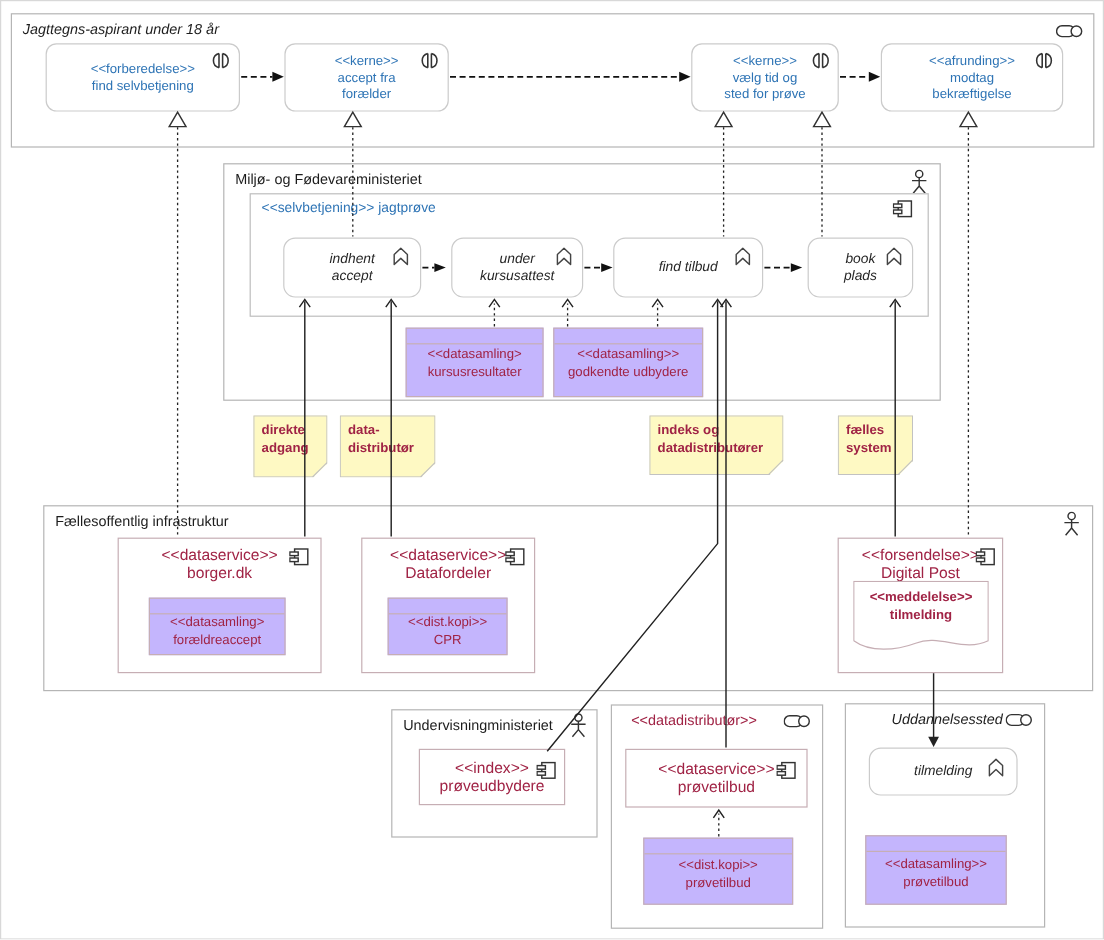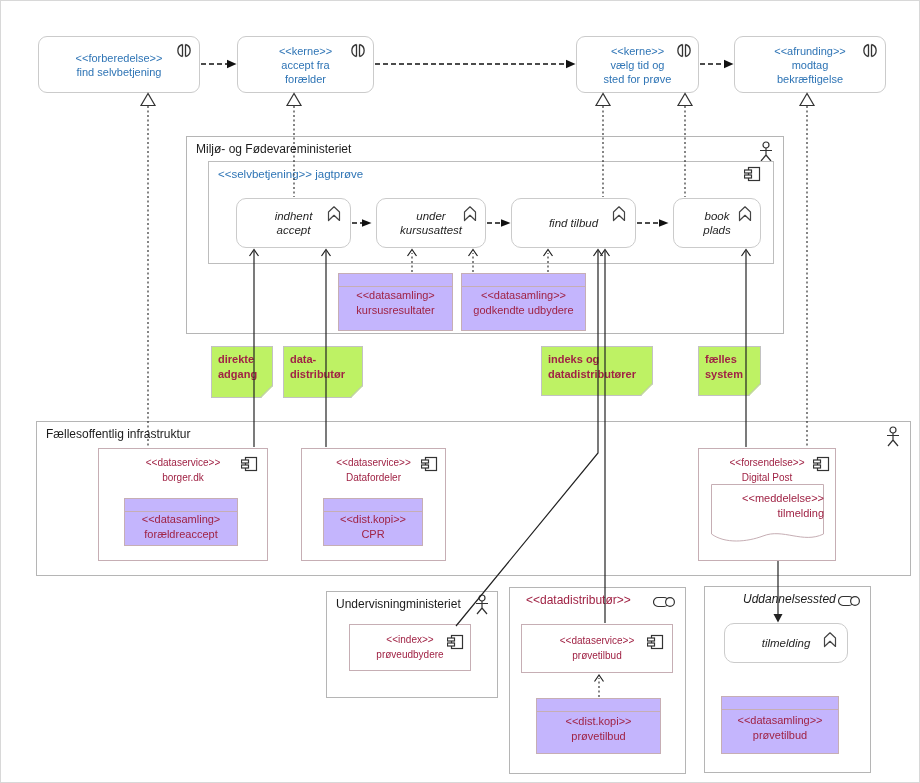"Jagttegns-aspirant under 18 år" div.abs { html: none -> <div> <div>Jagttegns-aspirant under 18 år</div> <span> <svg> <rect></rect> <circle></circle> </svg> </span> </div> }
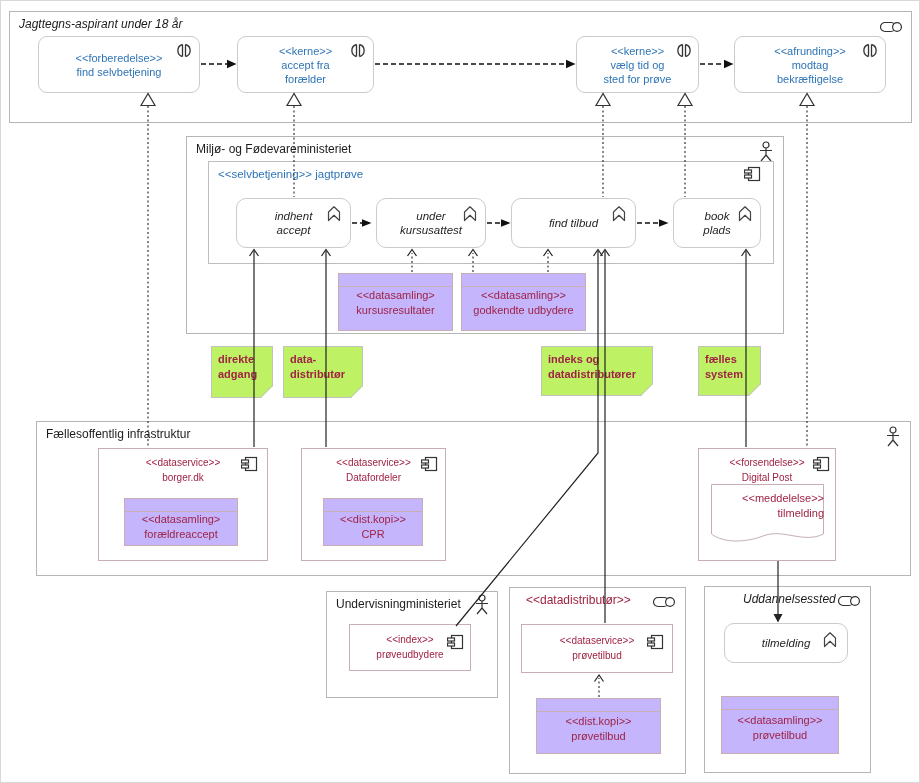"direkte" .note { background: #bef264 -> #fef9c3 }
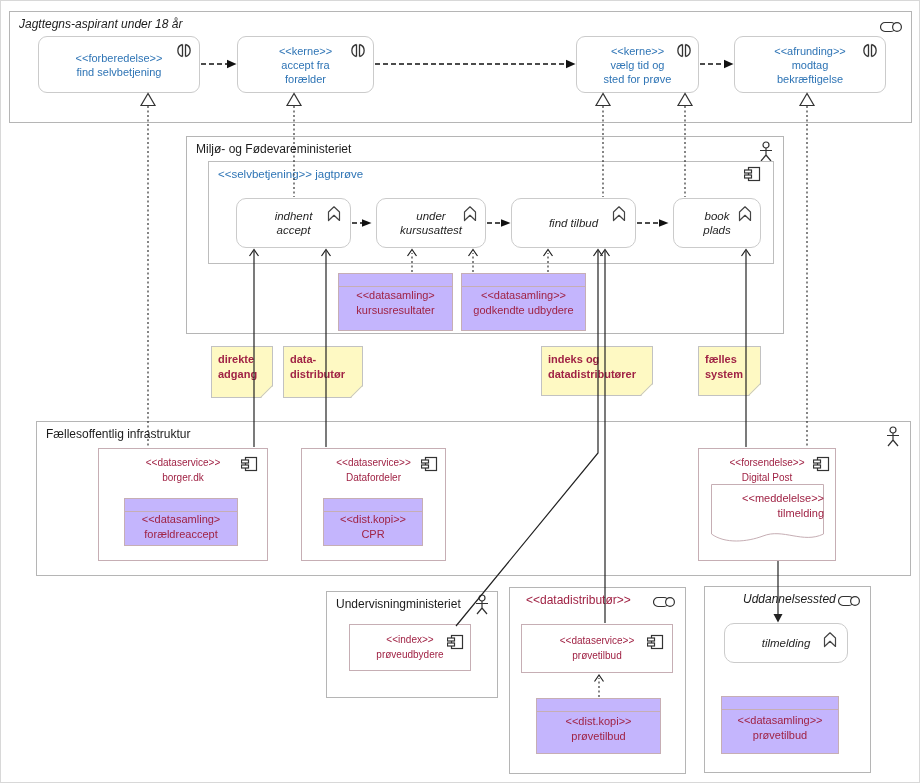"<<dataservice>>" .cbox .ml { font-size: 10px -> 13px }
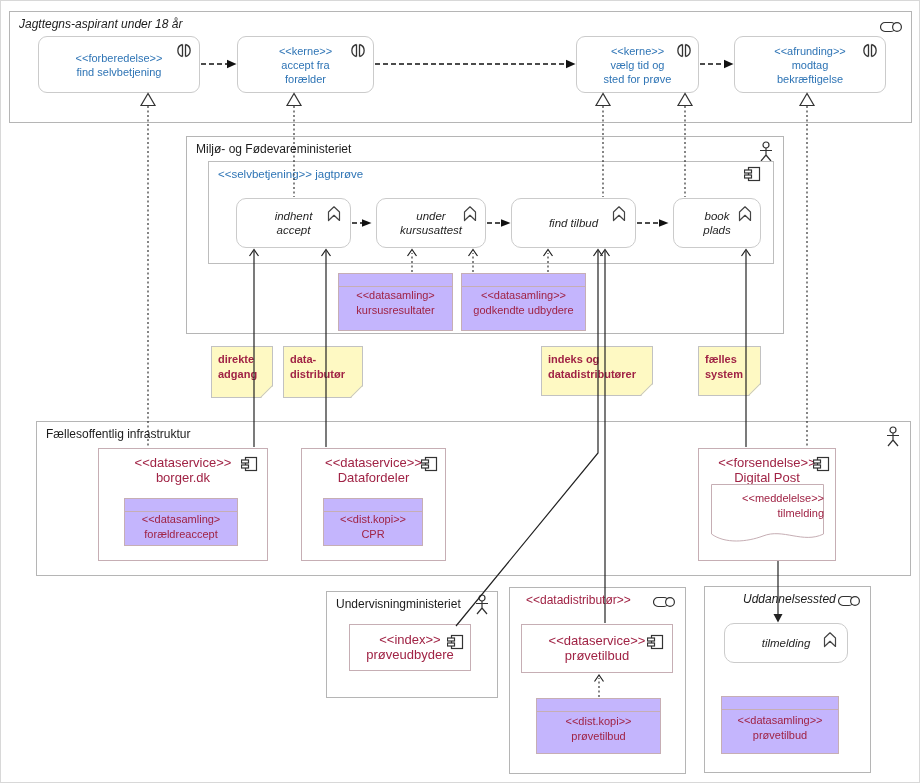"<<meddelelse>>" .docwrap .dtext { font-weight: none -> bold; text-align: right -> center }
